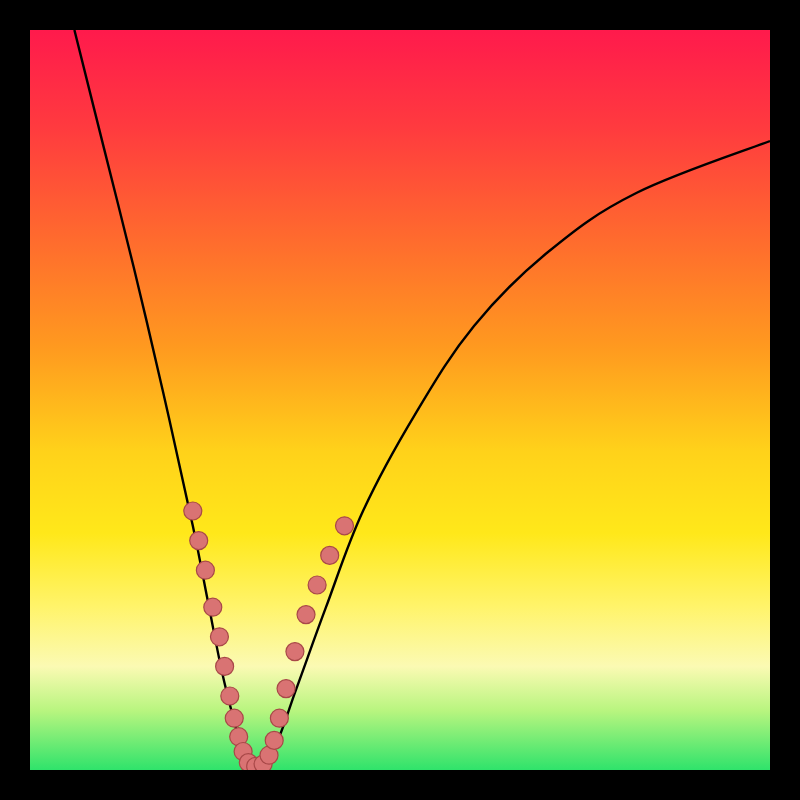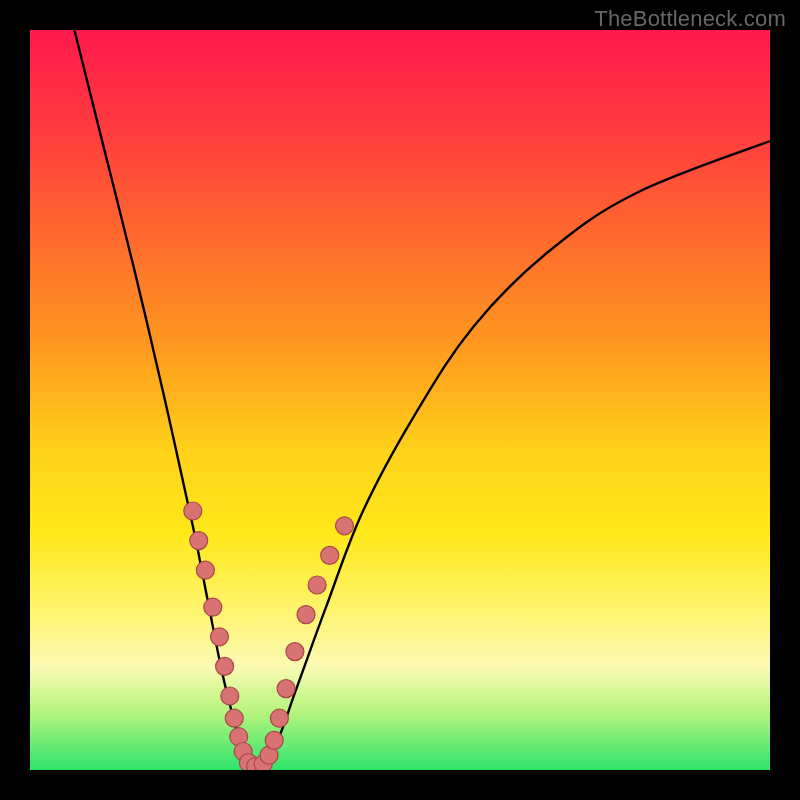"TheBottleneck.com" div.watermark { html: <div>TheBottleneck.com</div> -> none }
